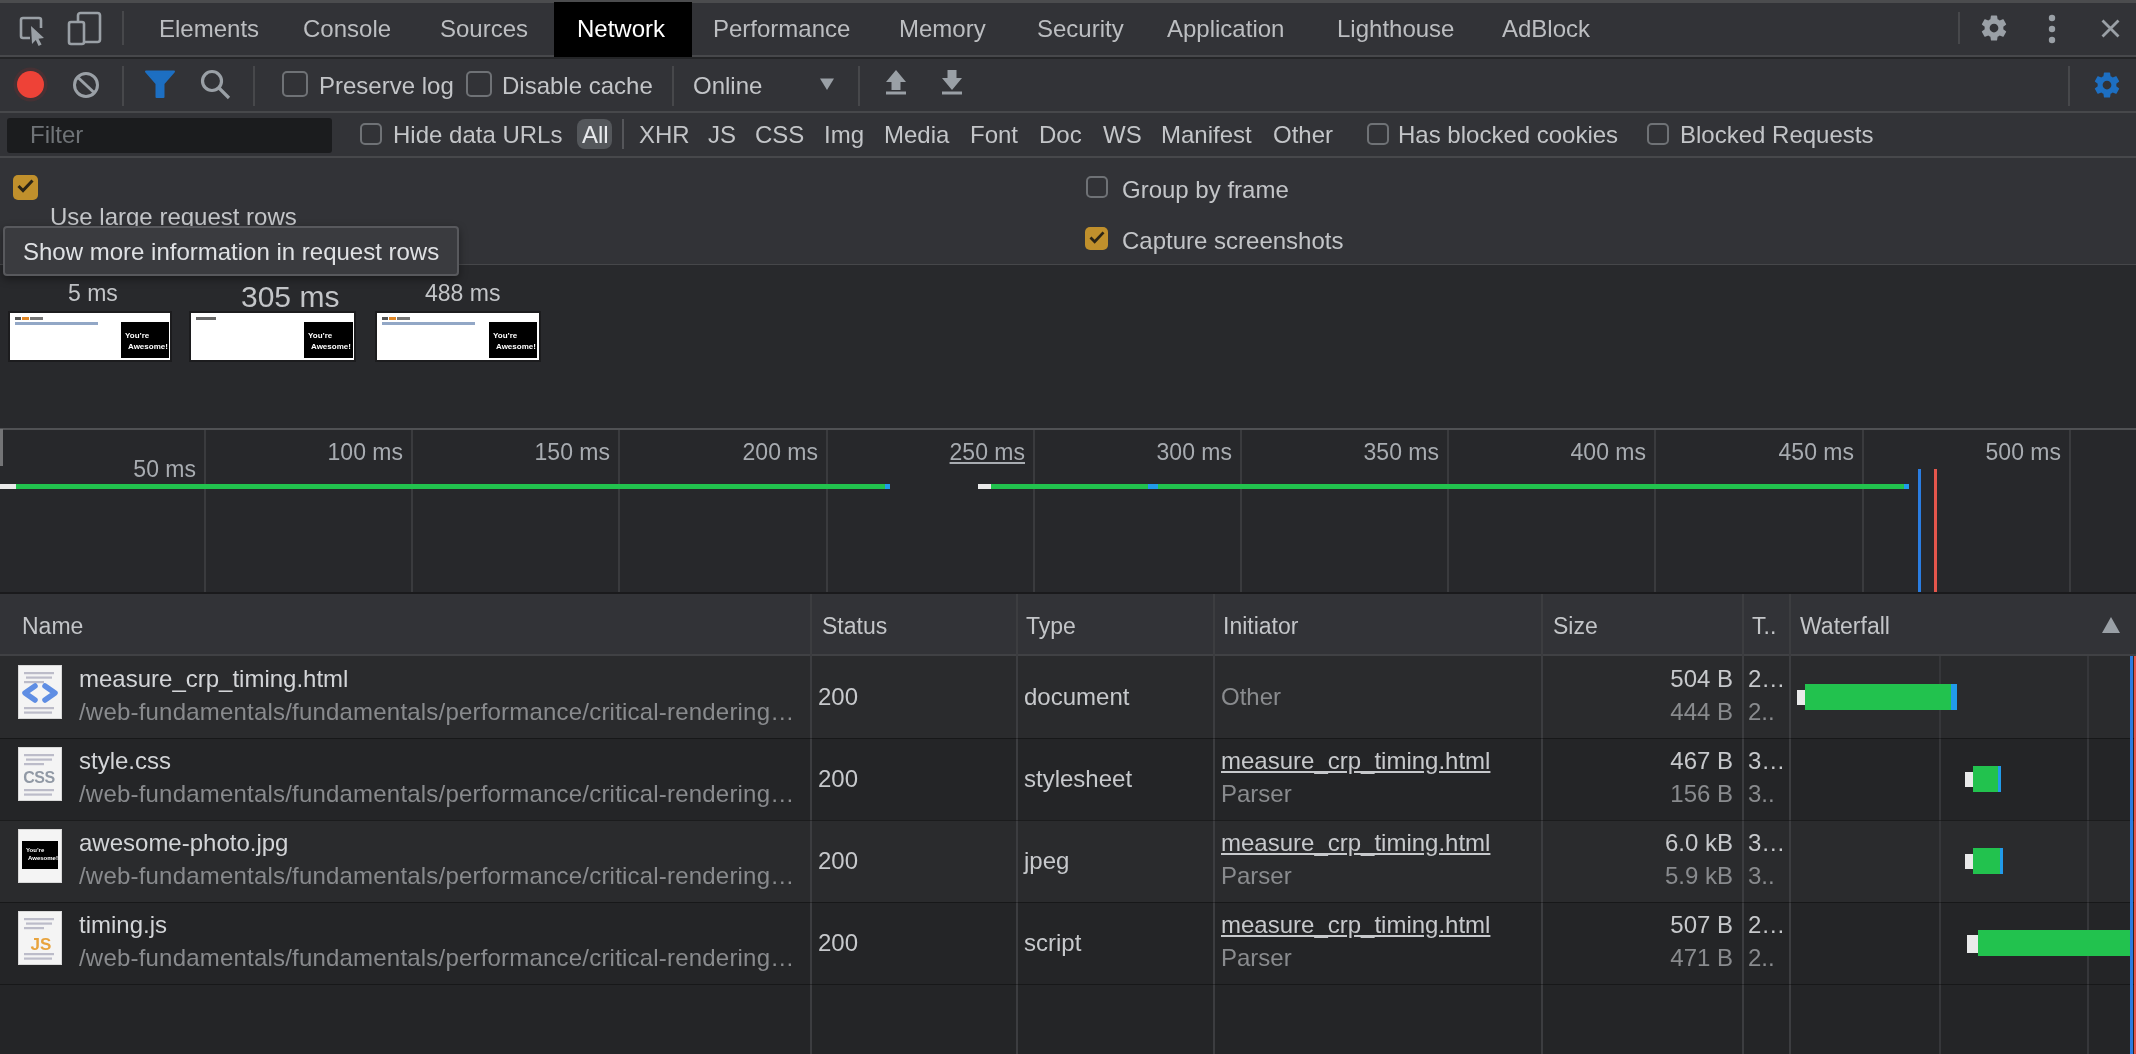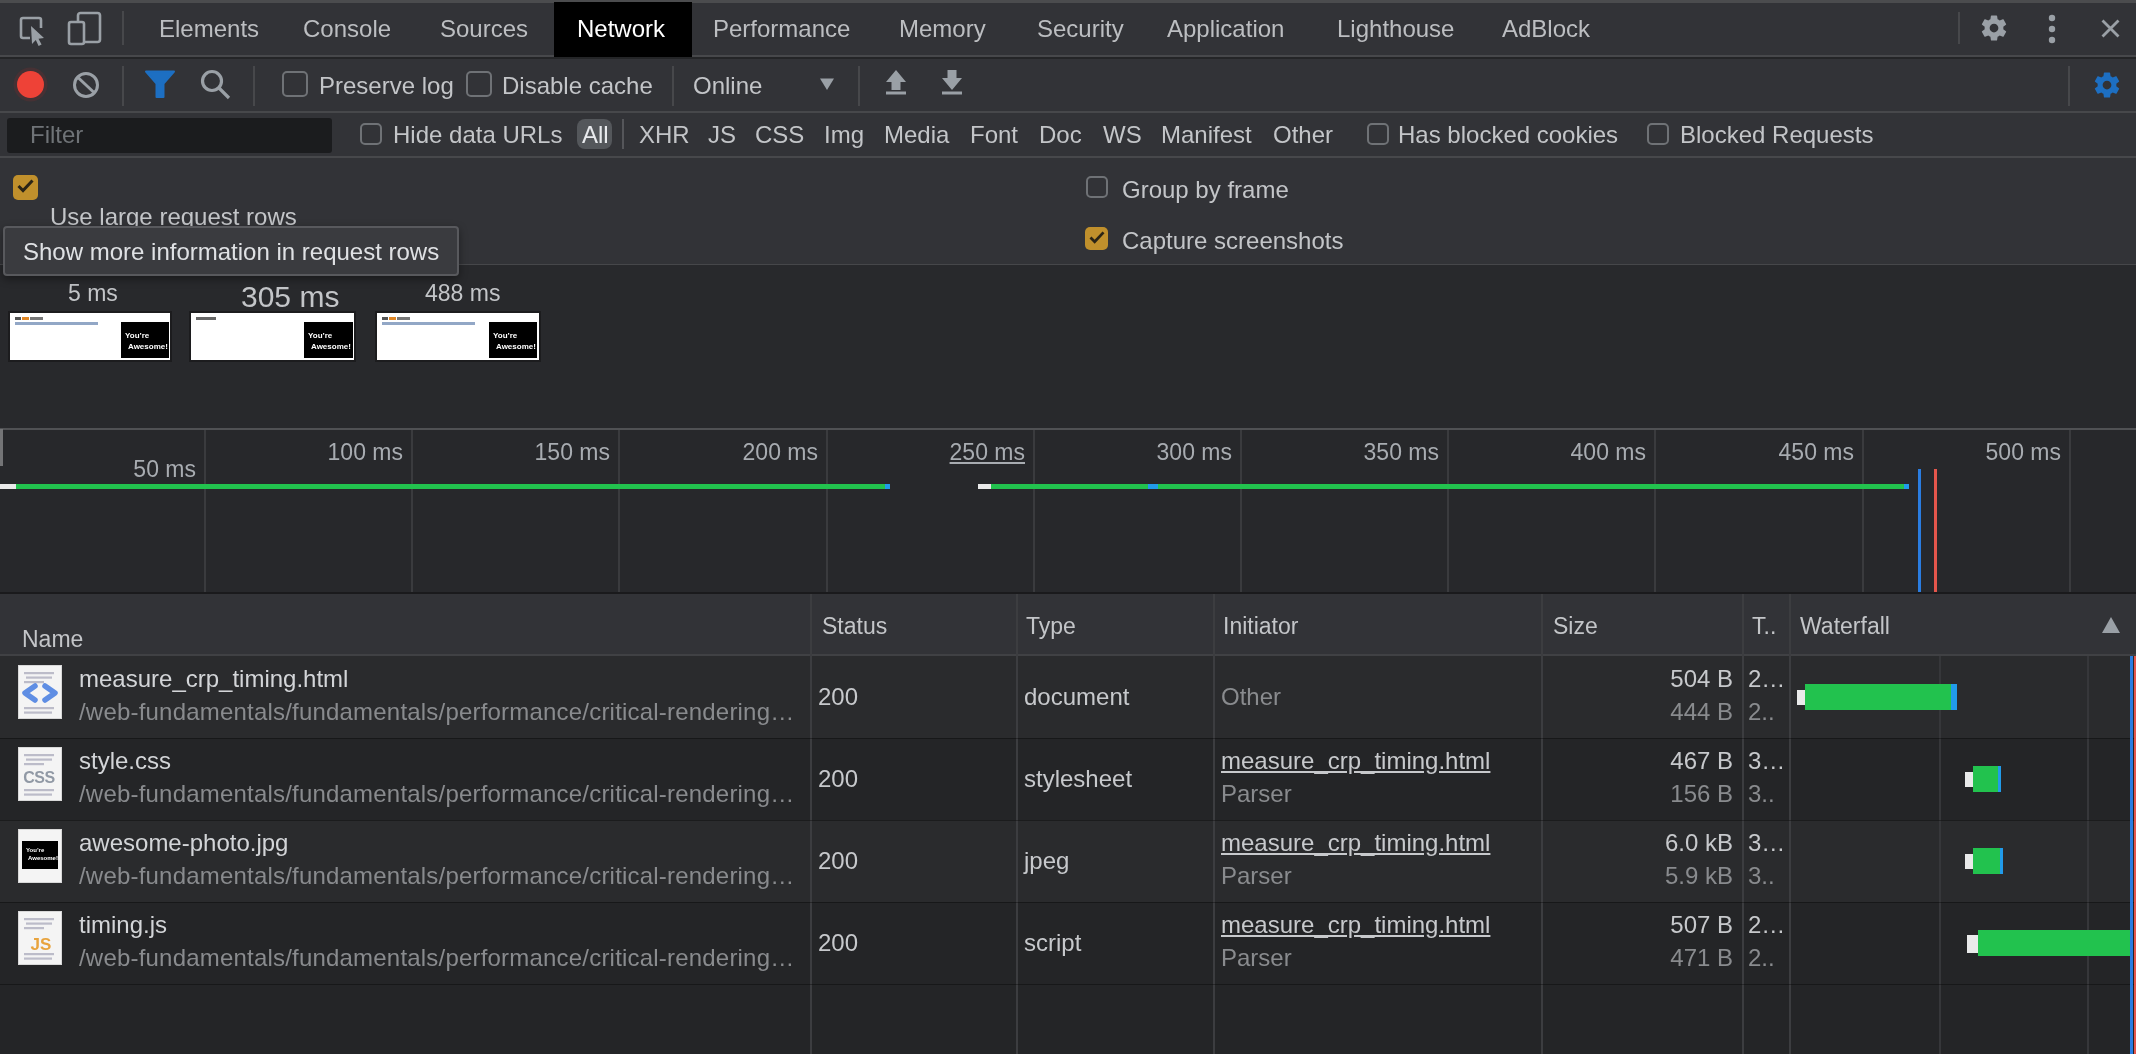"Name" span.lbl { top: 626px -> 613px }
